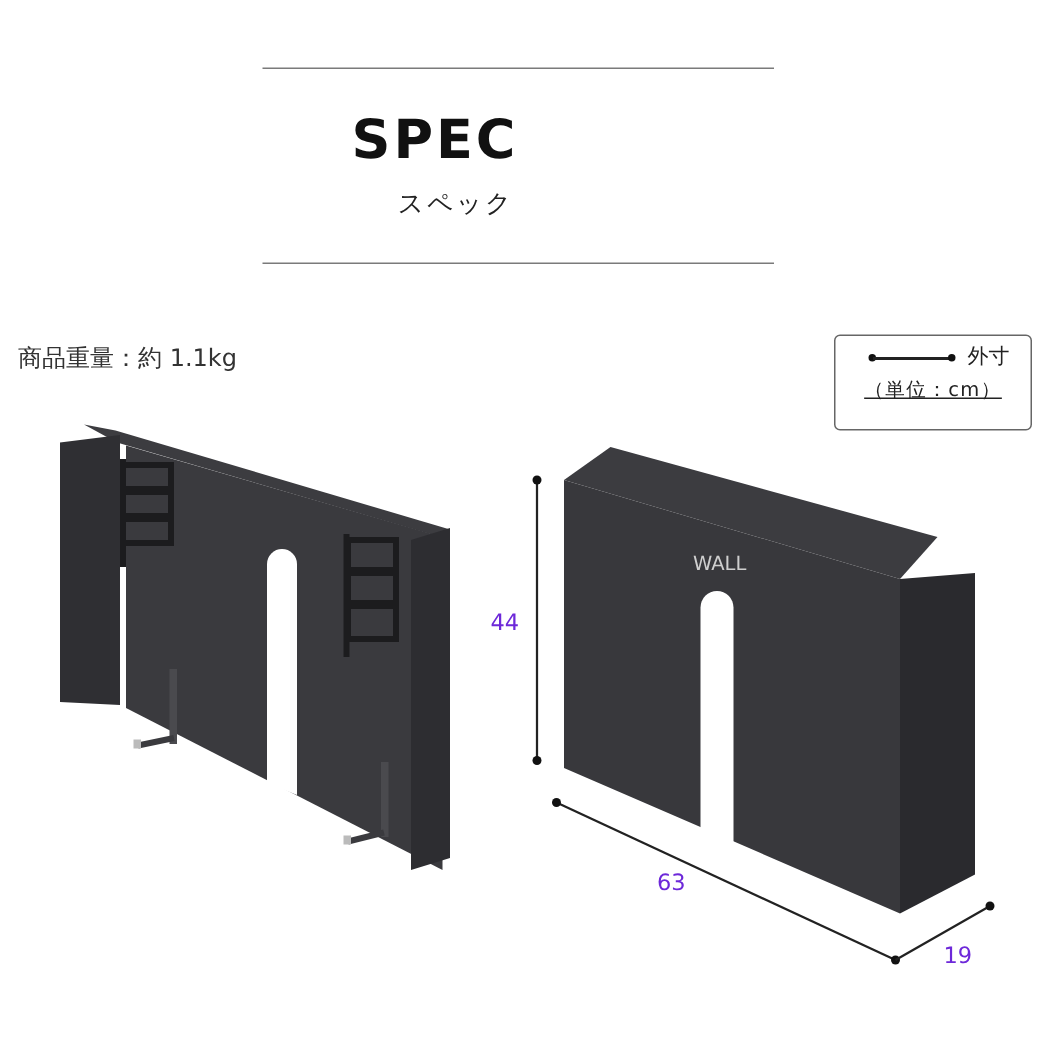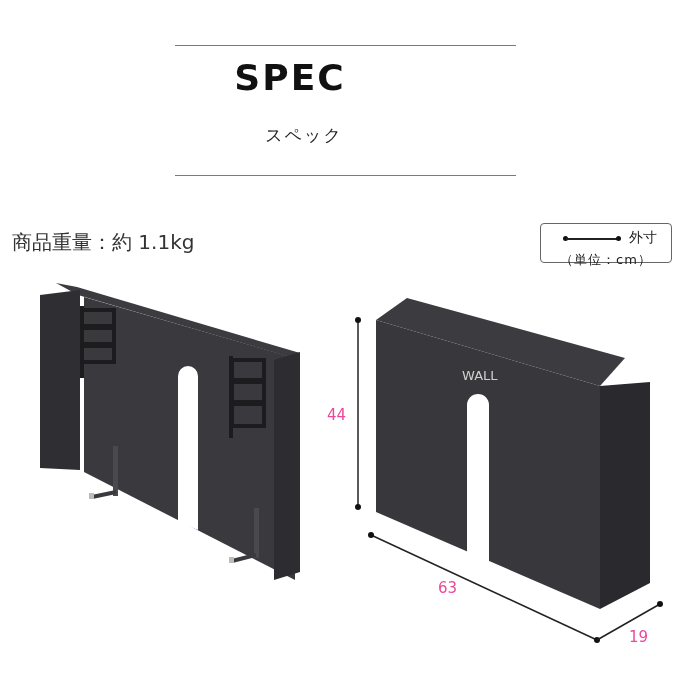"SPEC" .title { top: 57px -> 73px }
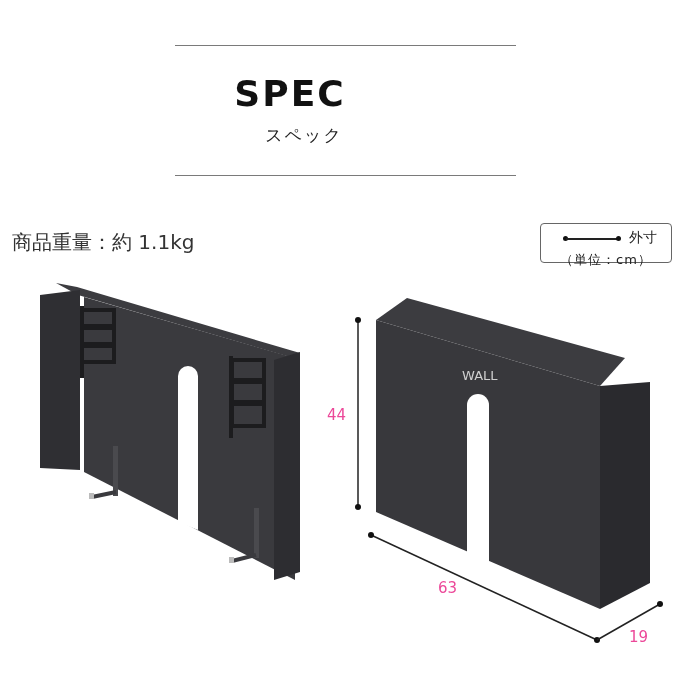"商品重量：約 1.1kg" .weight { font-size: 20px -> 16px }
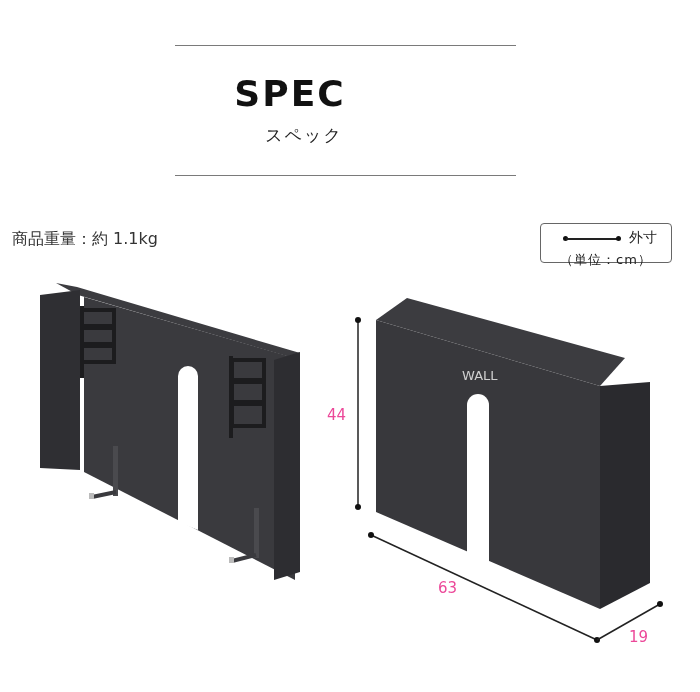"外寸" .legend { height: 40px -> 64px; left: 540px -> 556px }
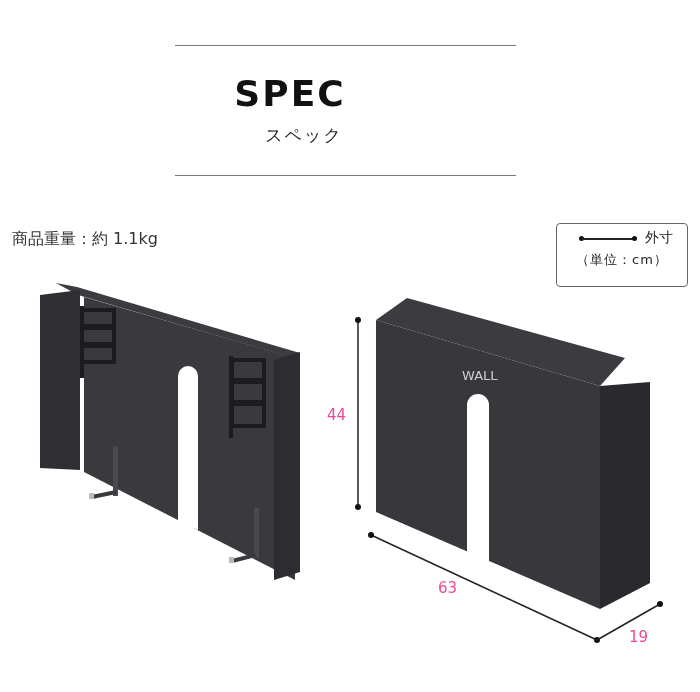"（単位：cm）" .legend .l2 { text-decoration: none -> underline }
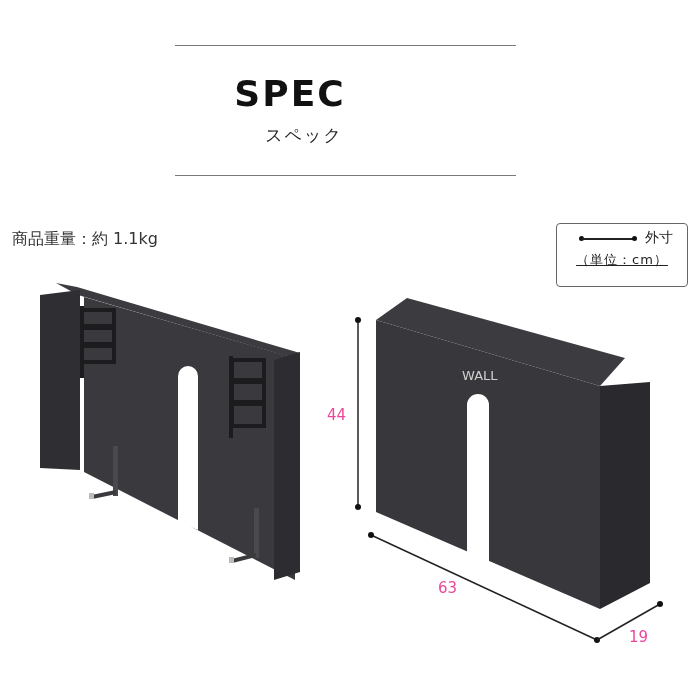"44" .dim { color: #ec4899 -> #6d28d9 }
